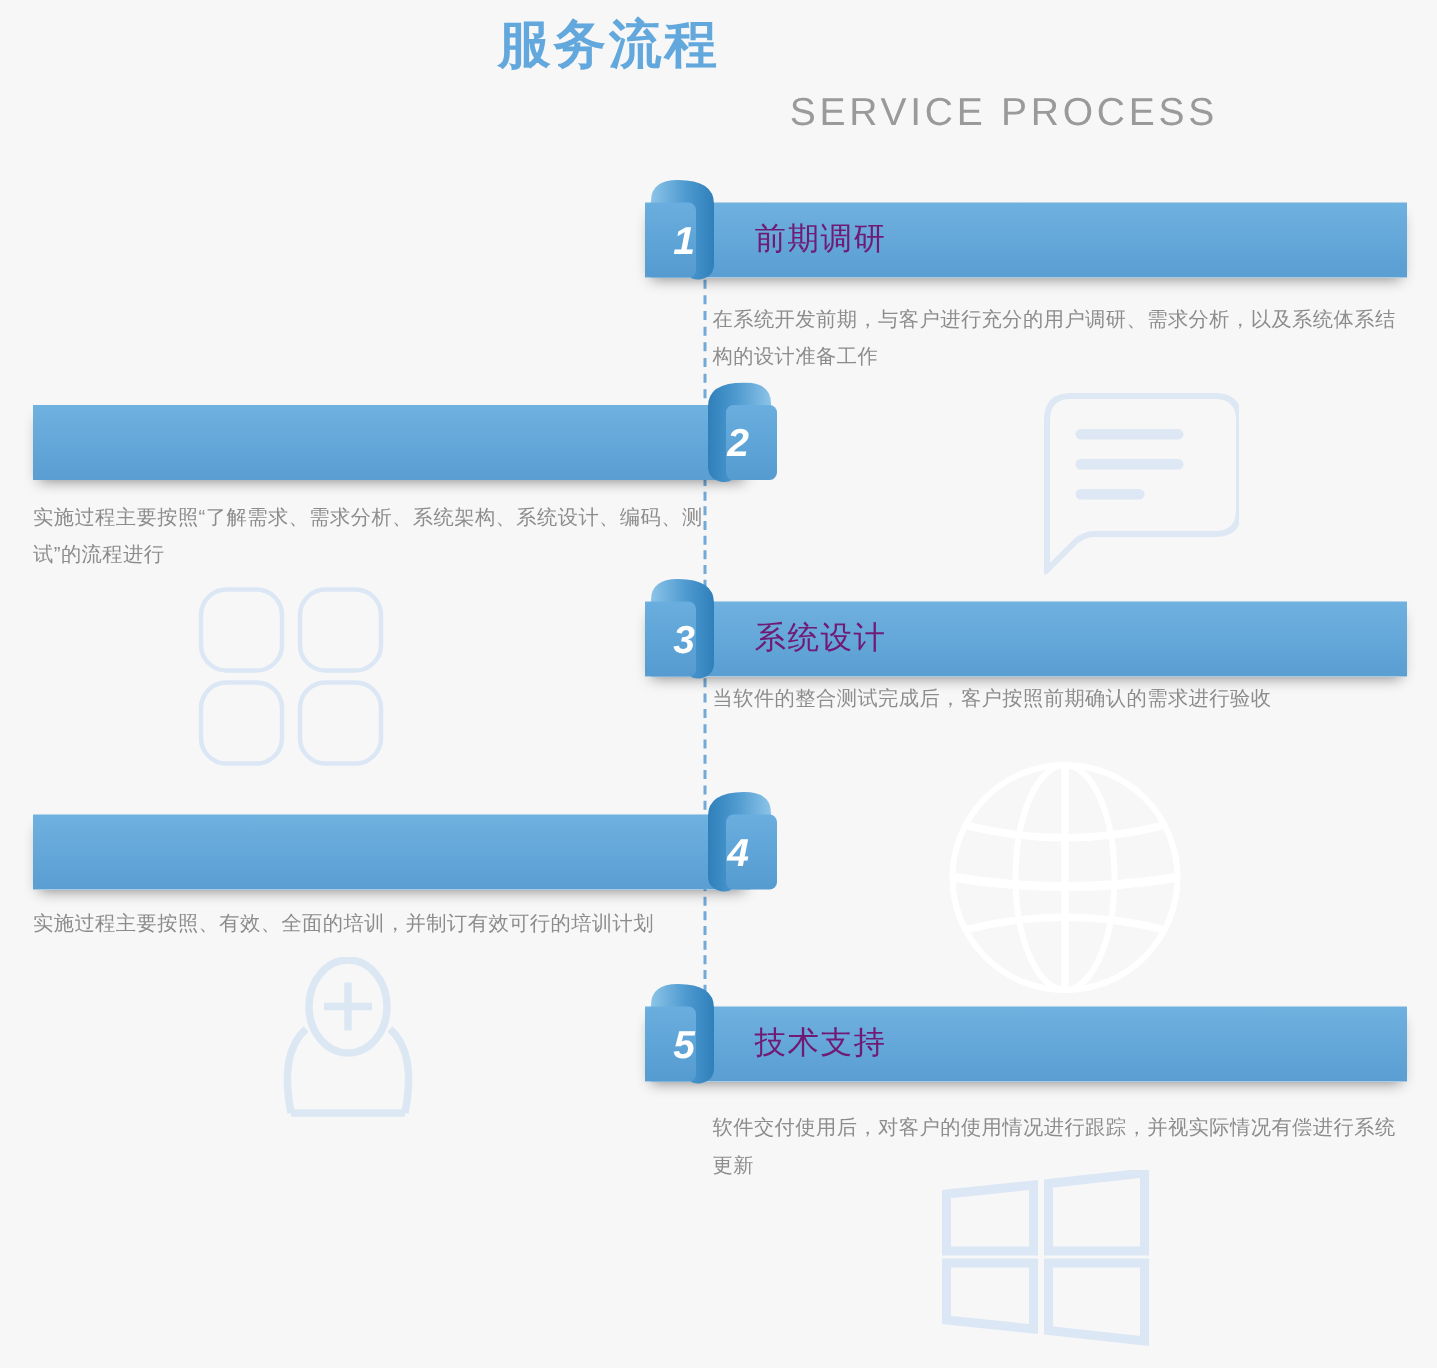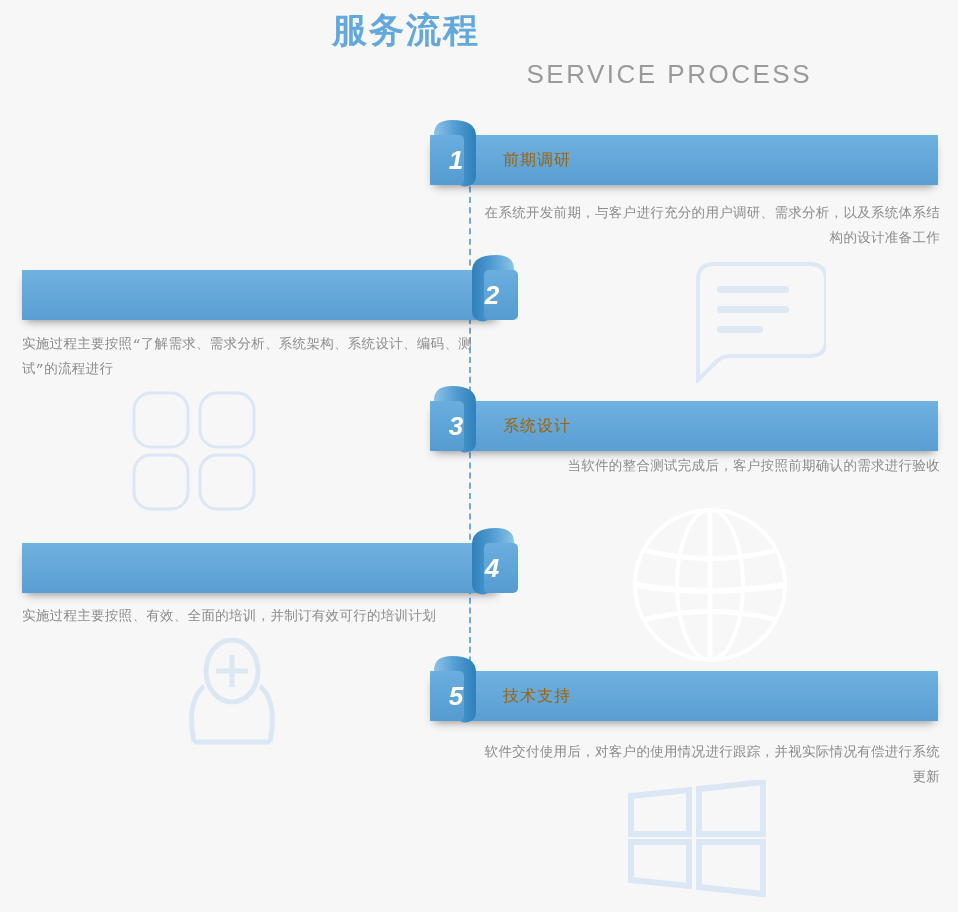"前期调研" .bar-title { color: #a16207 -> #701a75; font-size: 16px -> 21px }
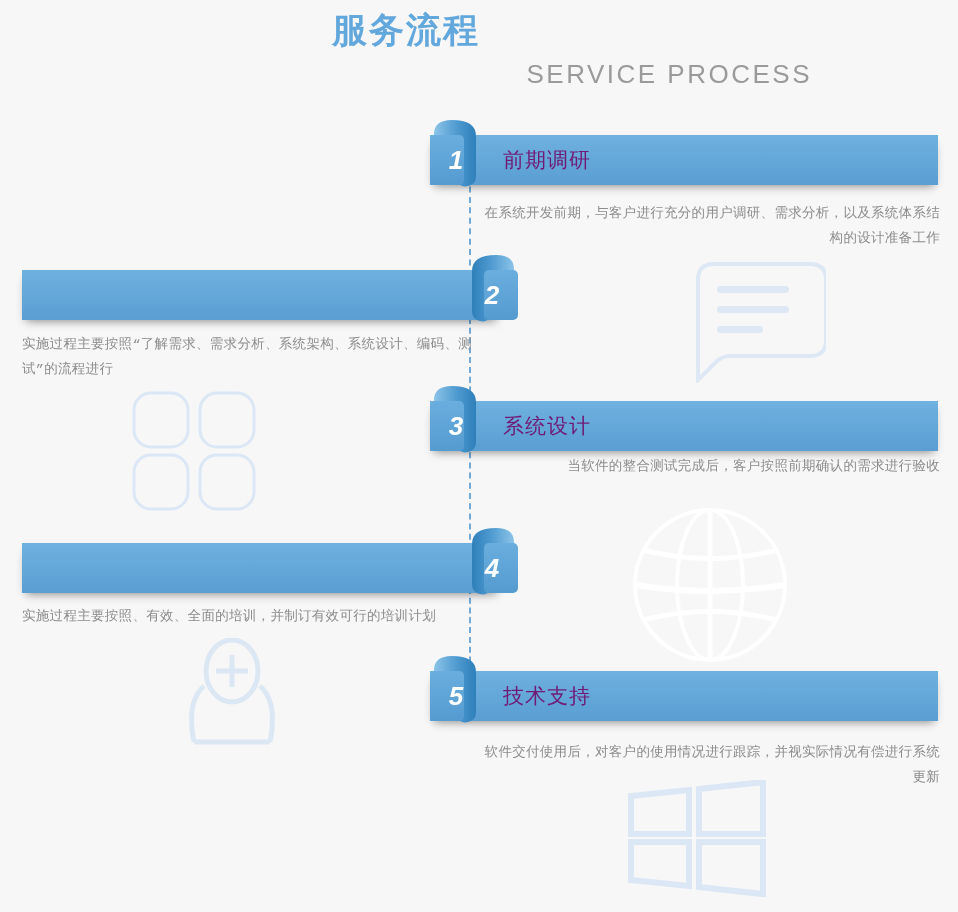"在系统开发前期，与客户进行充分的用户调研、需求分析，以及系统体系结构的设计准备工" .step.right .desc { text-align: right -> left }
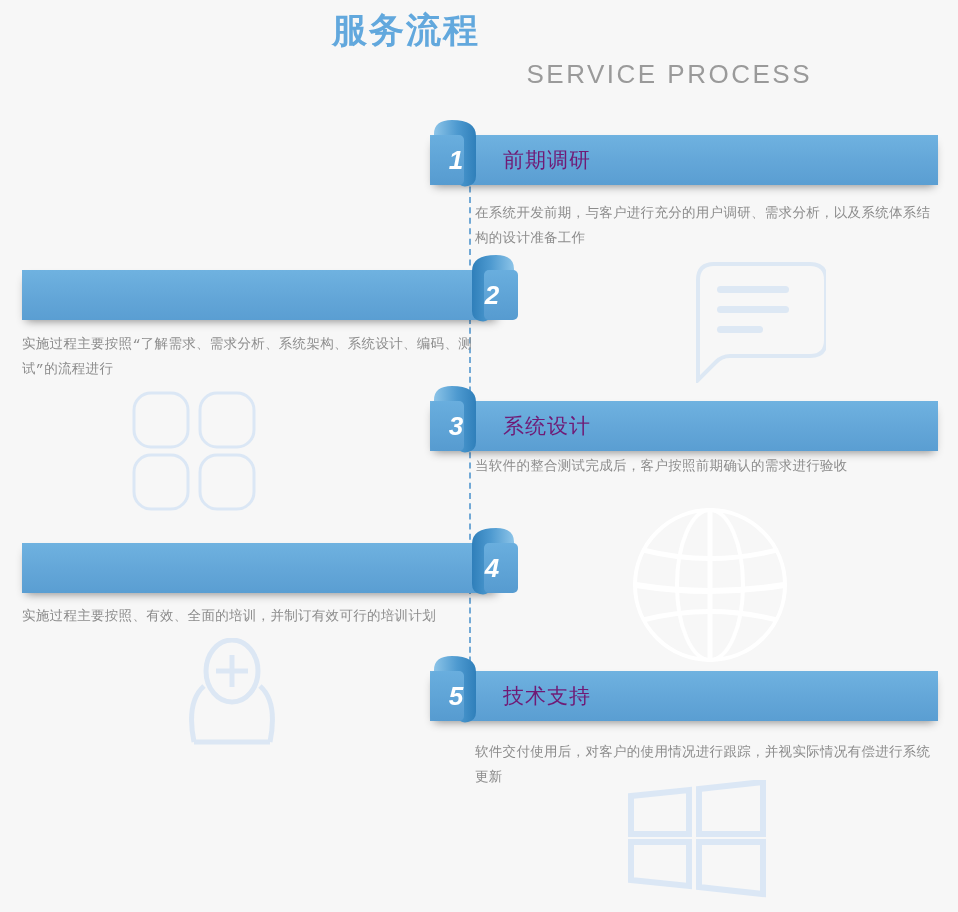"实施过程主要按照“了解需求、需求分析、系统架构、系统设计、编码、测试”的流程进行" div.desc { font-family: Liberation Mono, monospace -> none }
